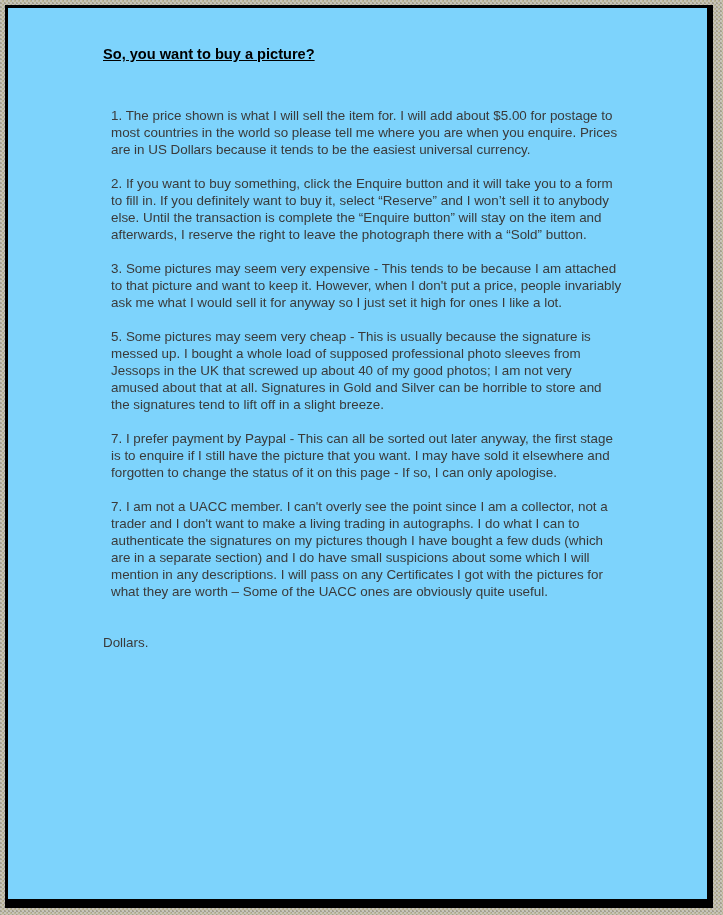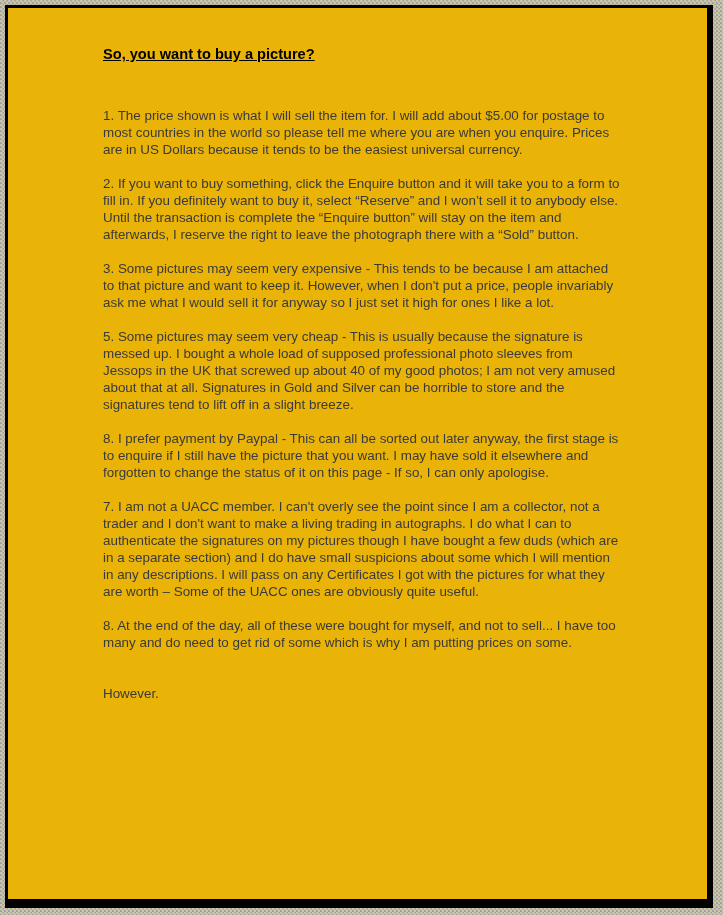"So, you want to buy" .page { background: #eab308 -> #7dd3fc }
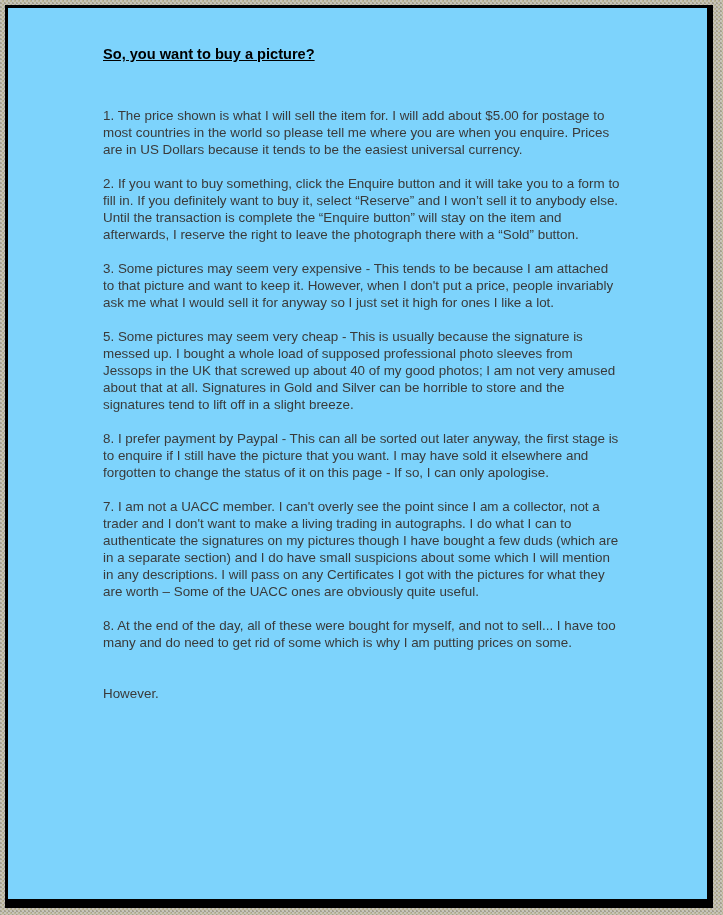"1. The price shown is" .para { margin: 0 0 17px 0 -> 0 0 17px 8px }
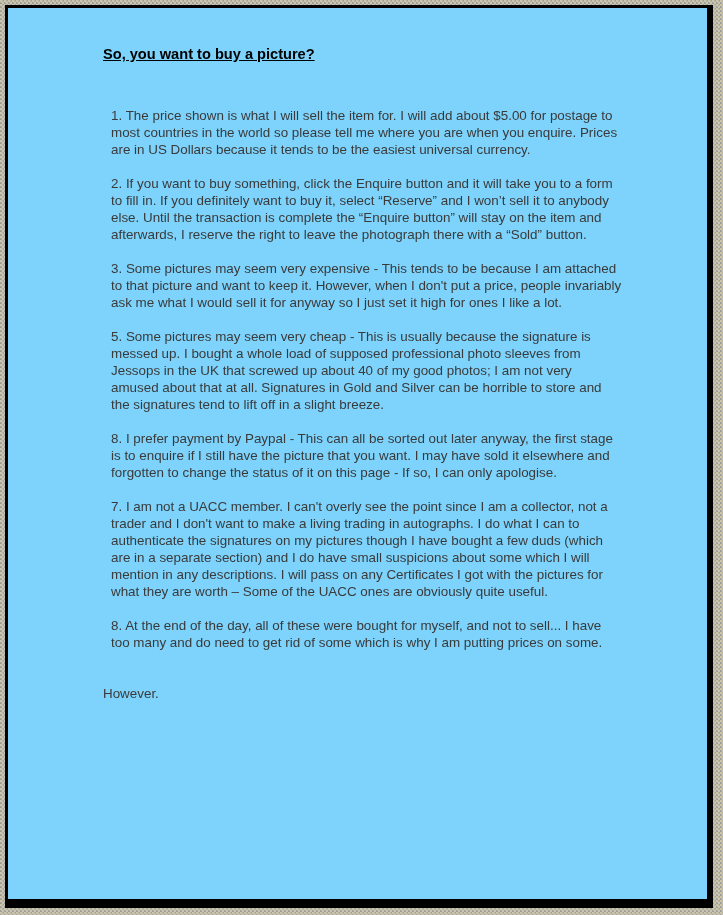"8. I prefer payment by" p.para { text: 8 -> 7 }
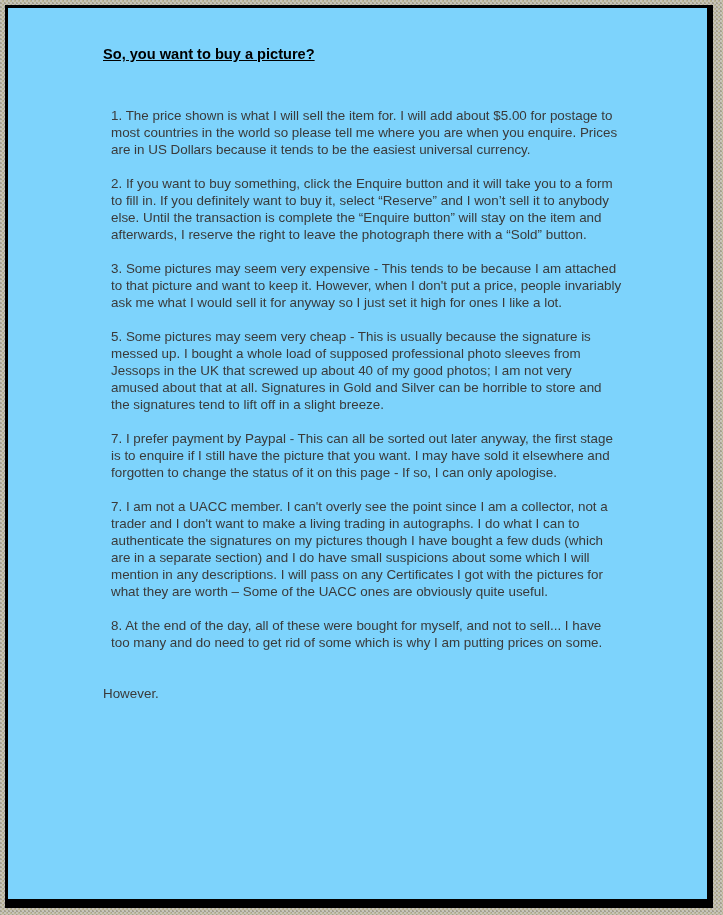"8. At the end of" p.para { html: <p>8. At the end of the day, all of these were bought for myself, and not to sell... I have too many and do need to get rid of some which is why I am putting prices on some.</p> -> none }
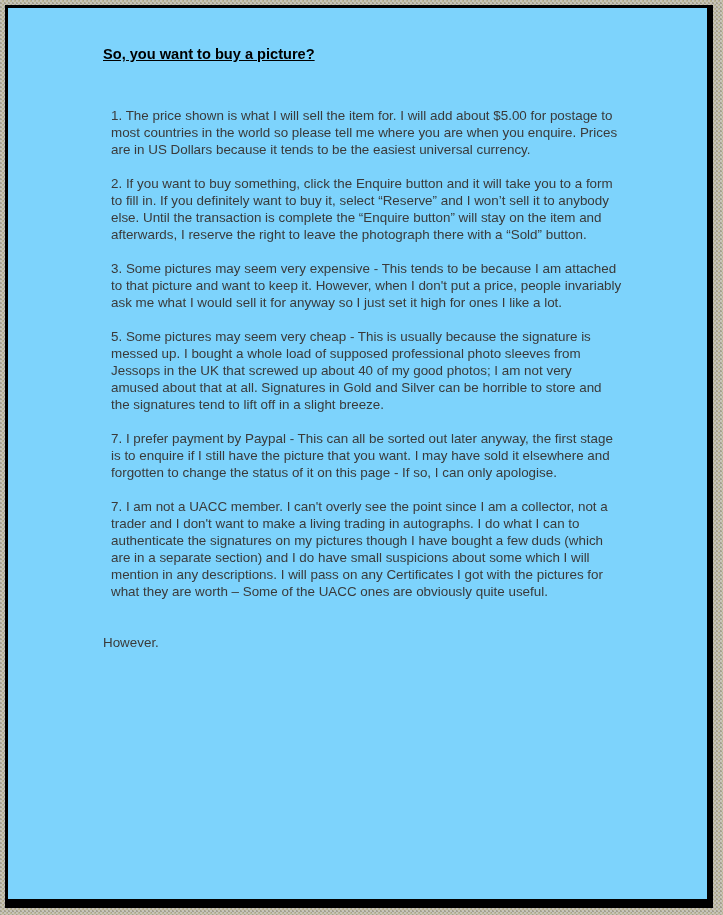"However." p.para { text: However -> Dollars }
